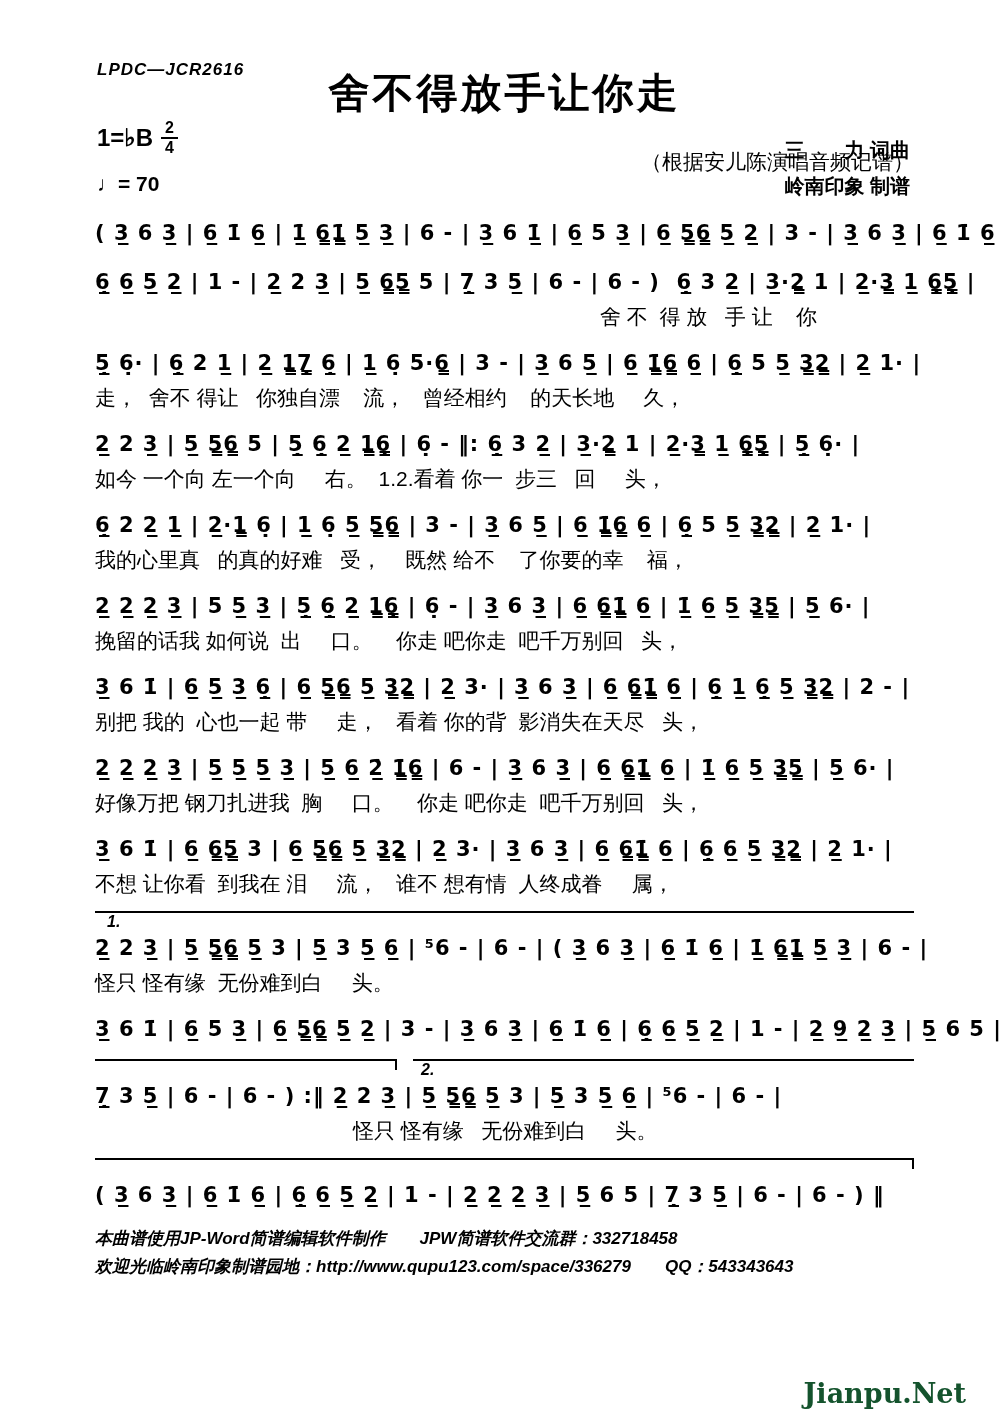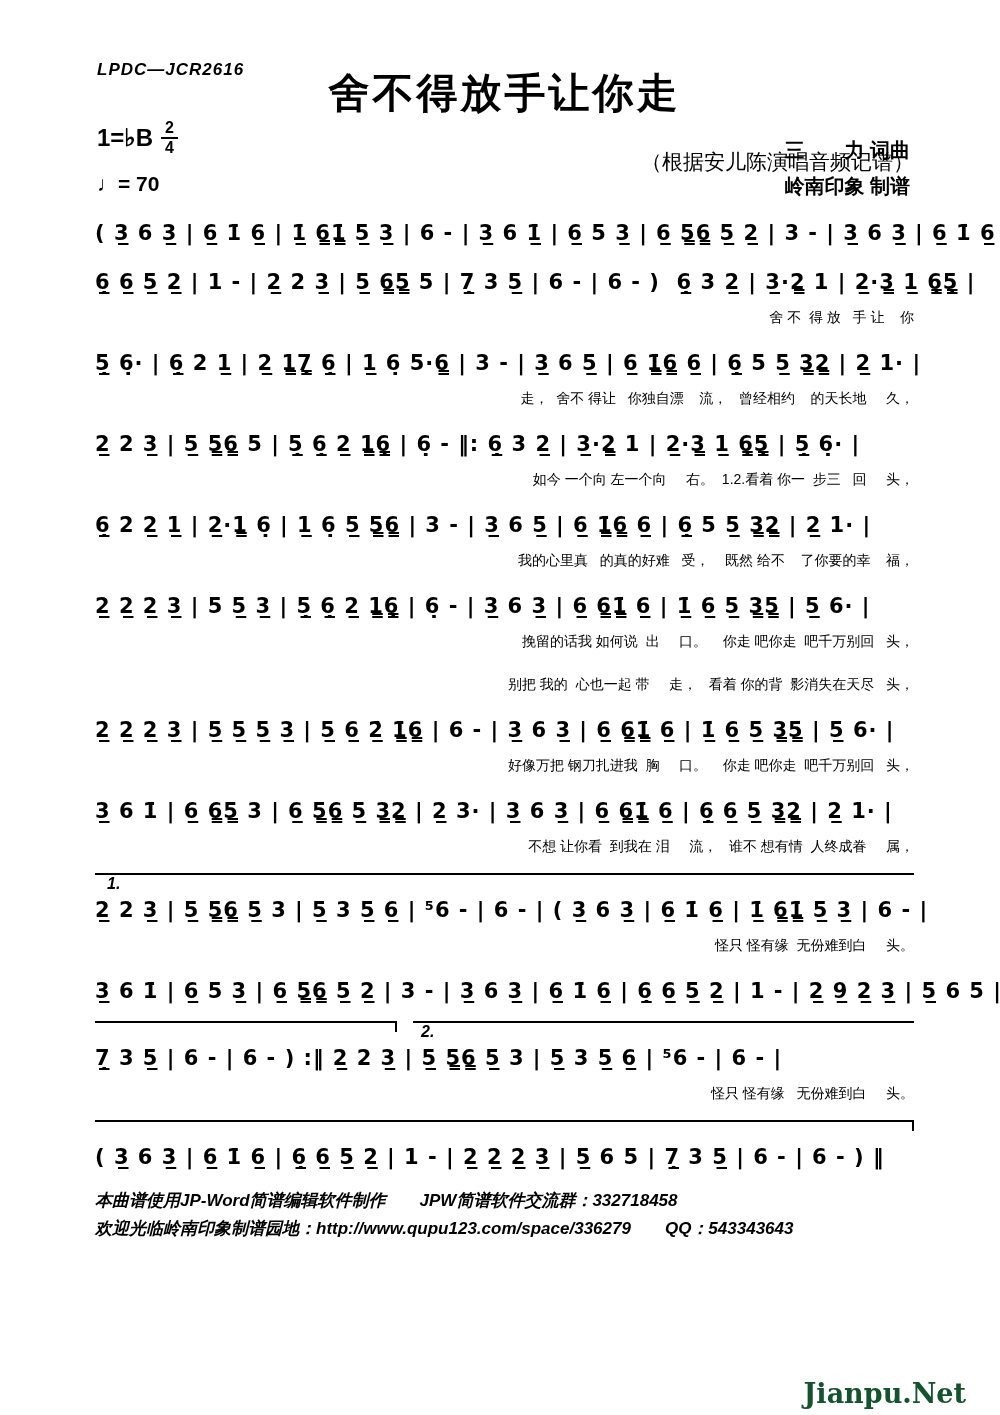"舍 不 得 放 手" .lyrics { font-size: 14px -> 21px; text-align: right -> none }
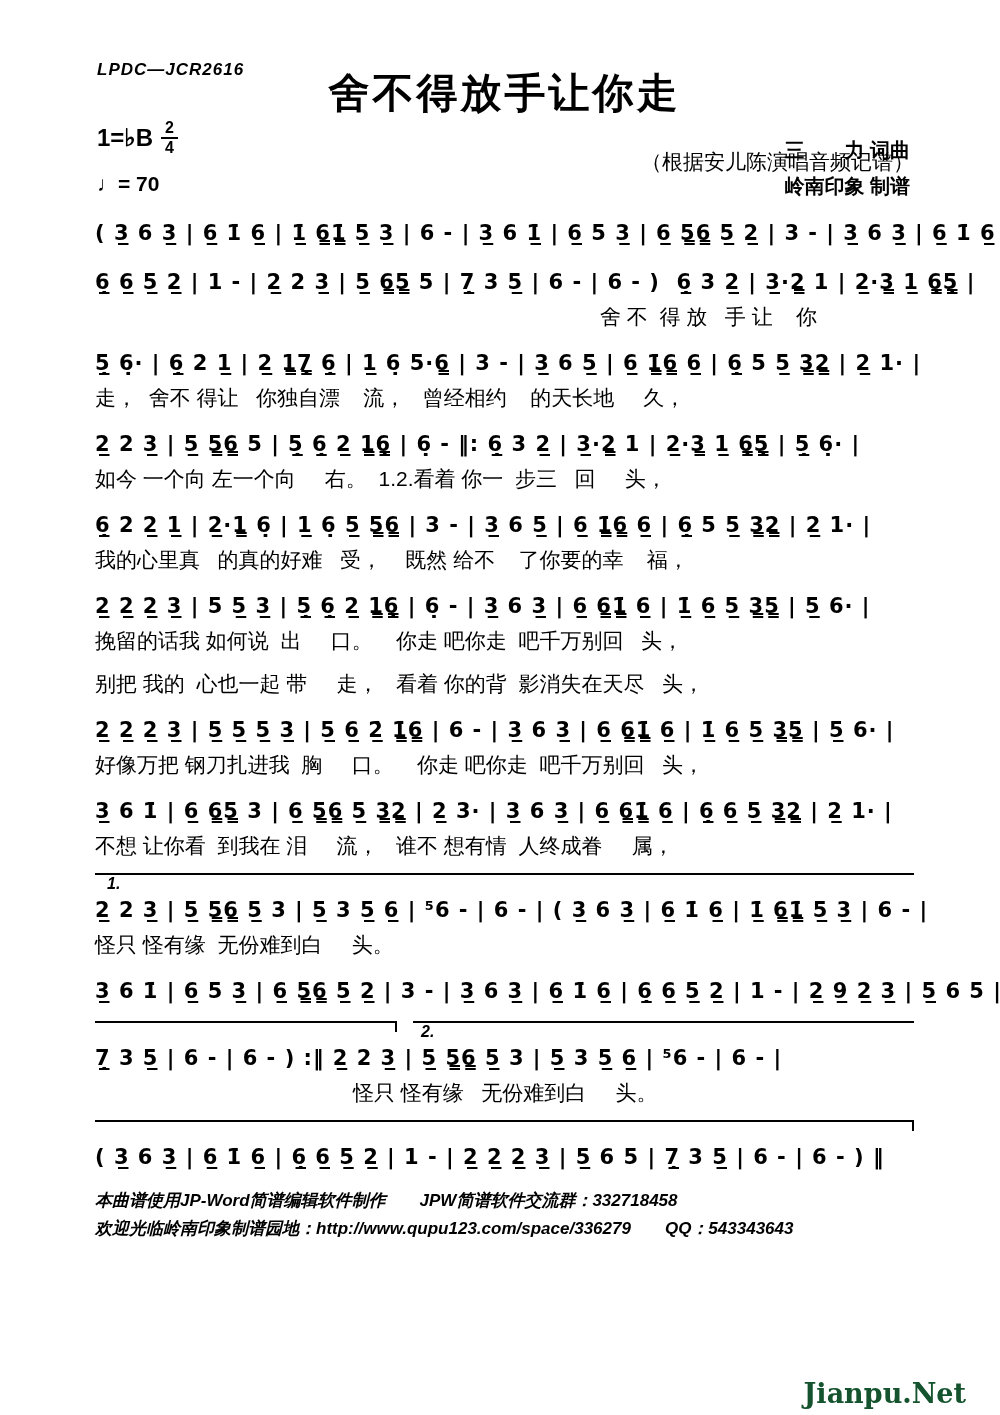"3̲ 6 1̇ | 6̲ 5̲" div.notation { html: none -> <div>3̲ 6 1̇ | 6̲ 5̲ 3̲ 6̣̲ | 6̲ 5̳6̳ 5̲ 3̳2̳ | 2̲ 3· | 3̲ 6 3̲ | 6̲ 6̳1̳̇ 6̲ | 6̣̲ 1̲ 6̣̲ 5̲ 3̳2̳ | 2 - |</div> }
